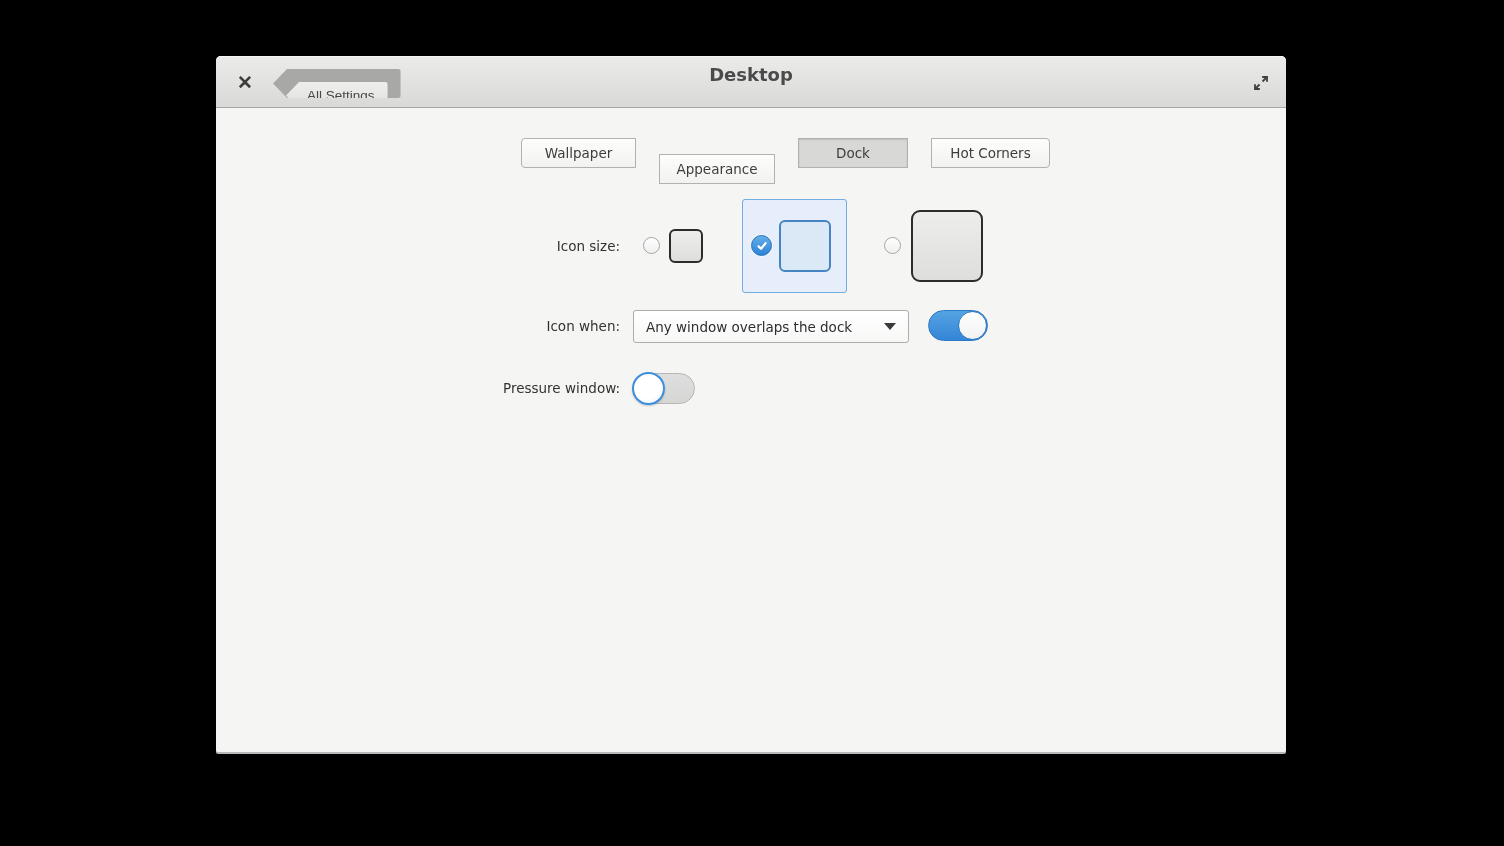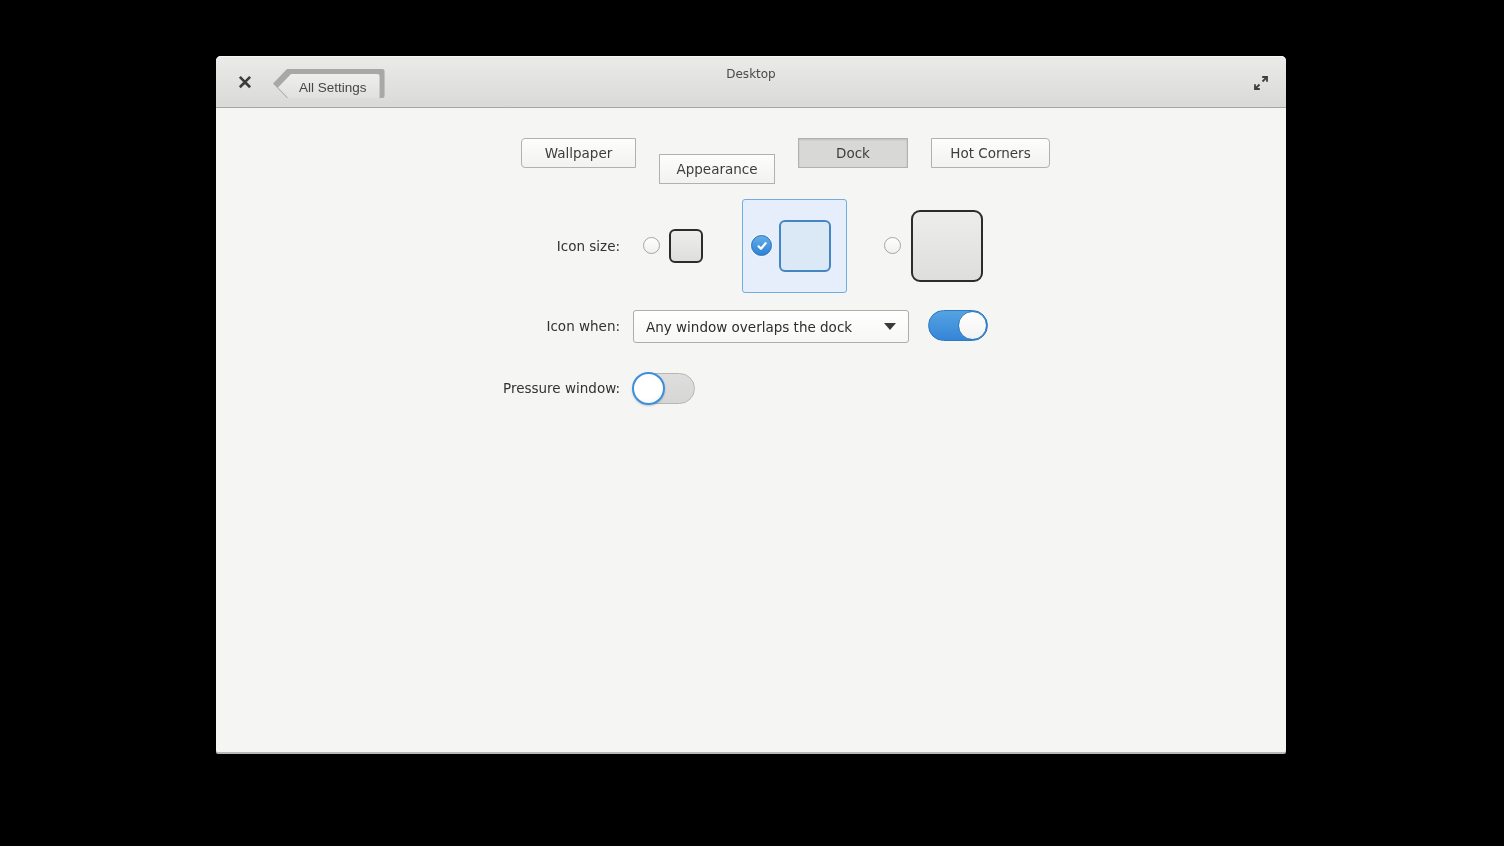"Desktop" .titlebar-title { font-size: 12px -> 18px; font-weight: normal -> bold }
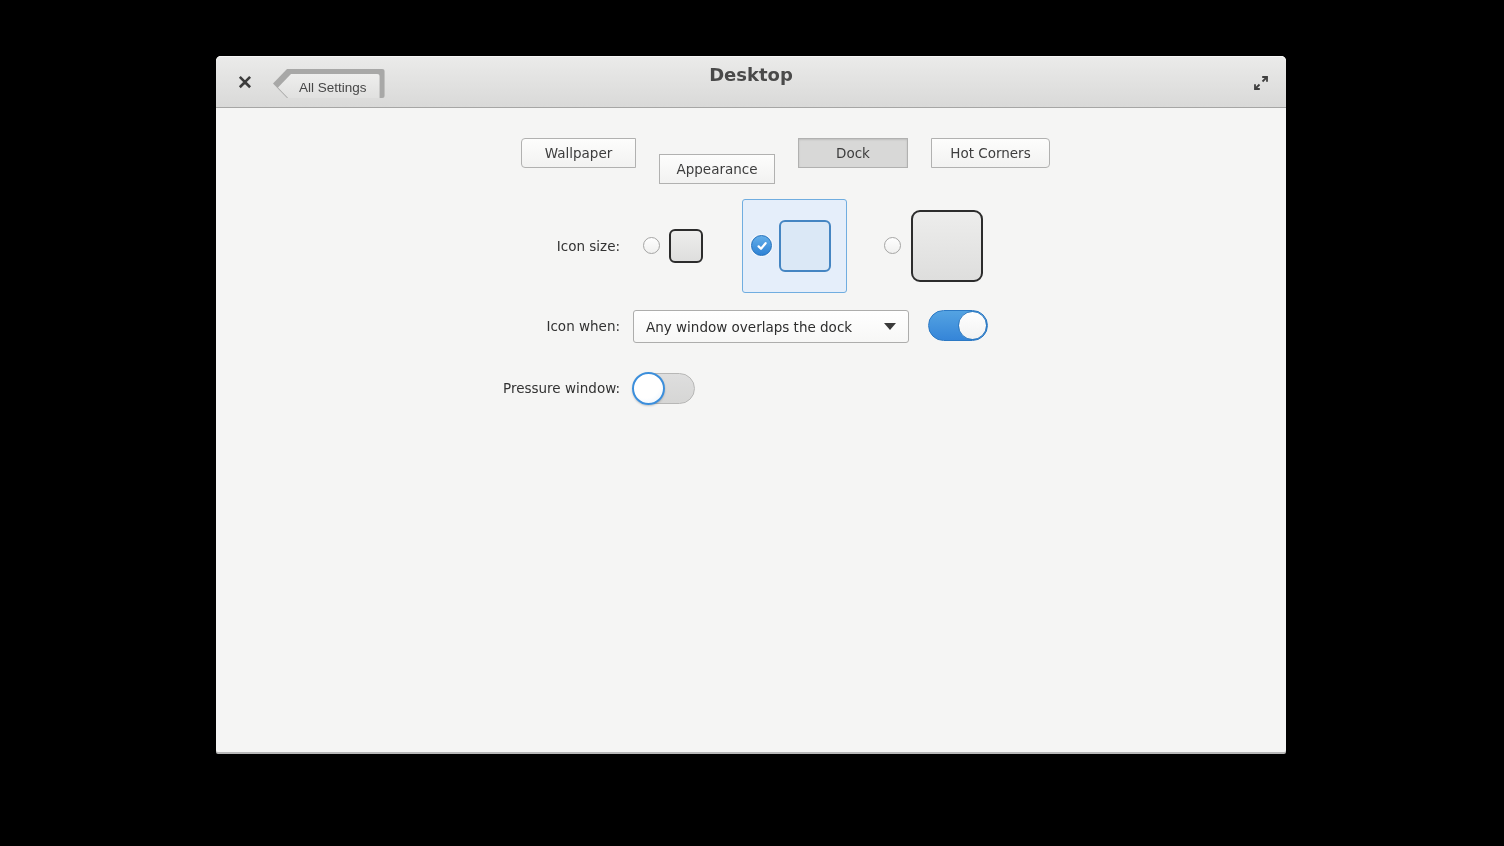"All Settings" .back-btn-inner { margin: 5px -> 13px }
